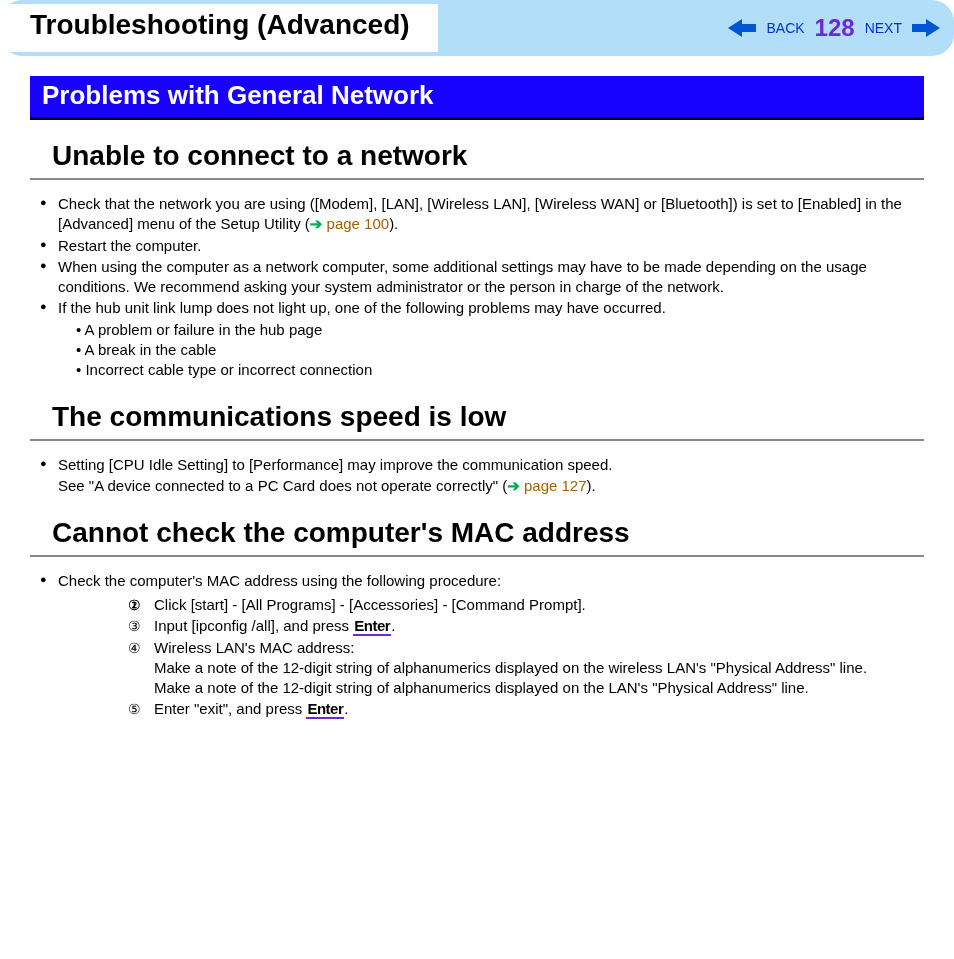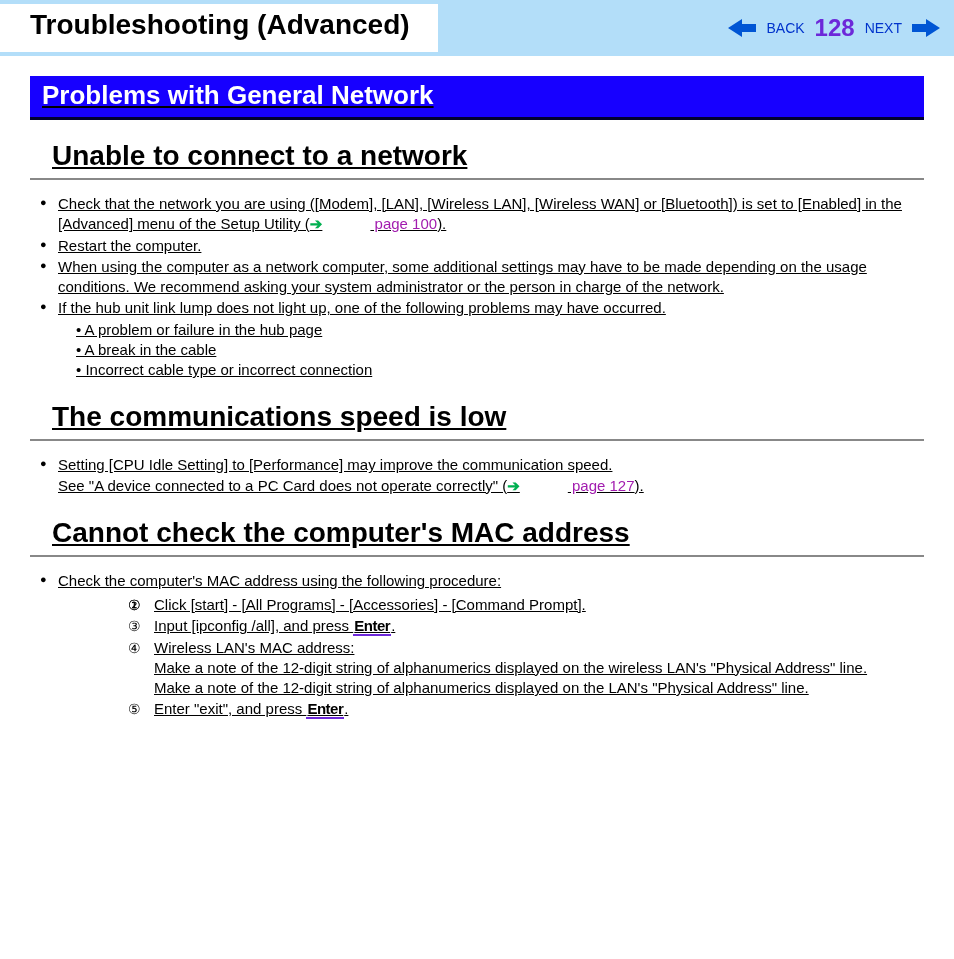"Troubleshooting (Advanced)" .header { border-radius: none -> 22px }
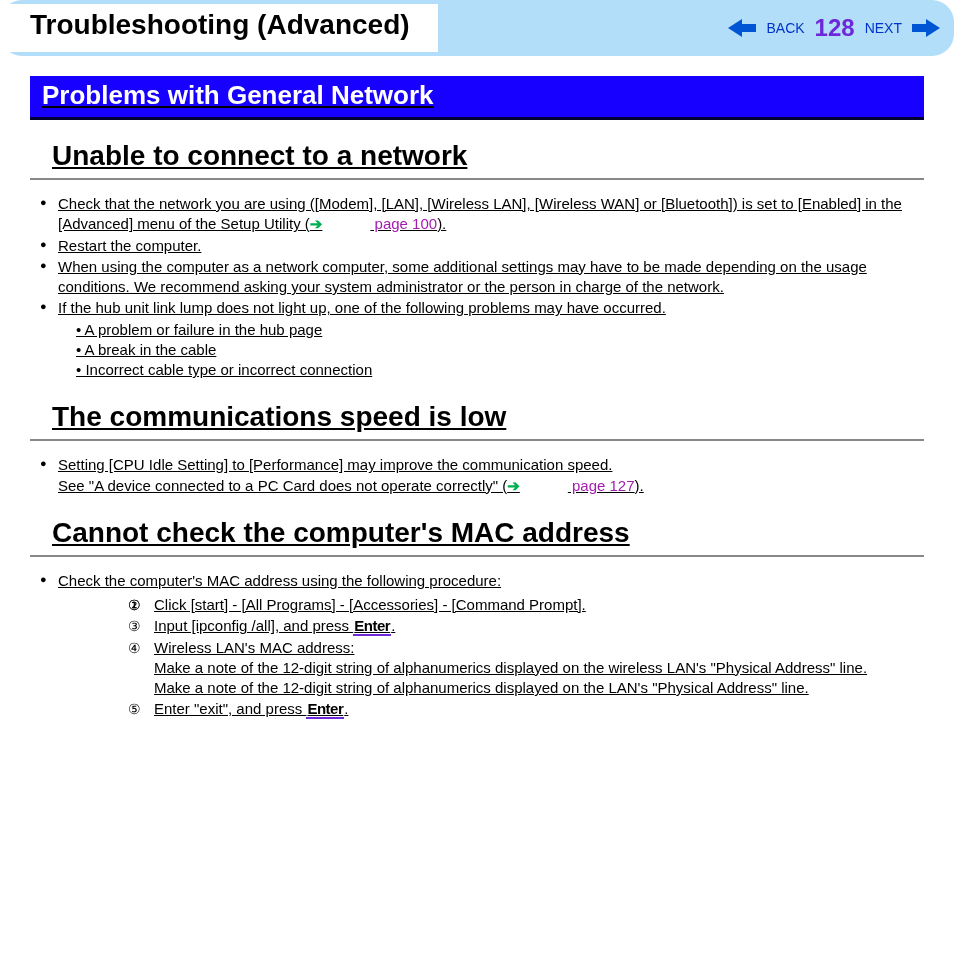"Problems with General Network" .content { text-decoration: underline -> none }
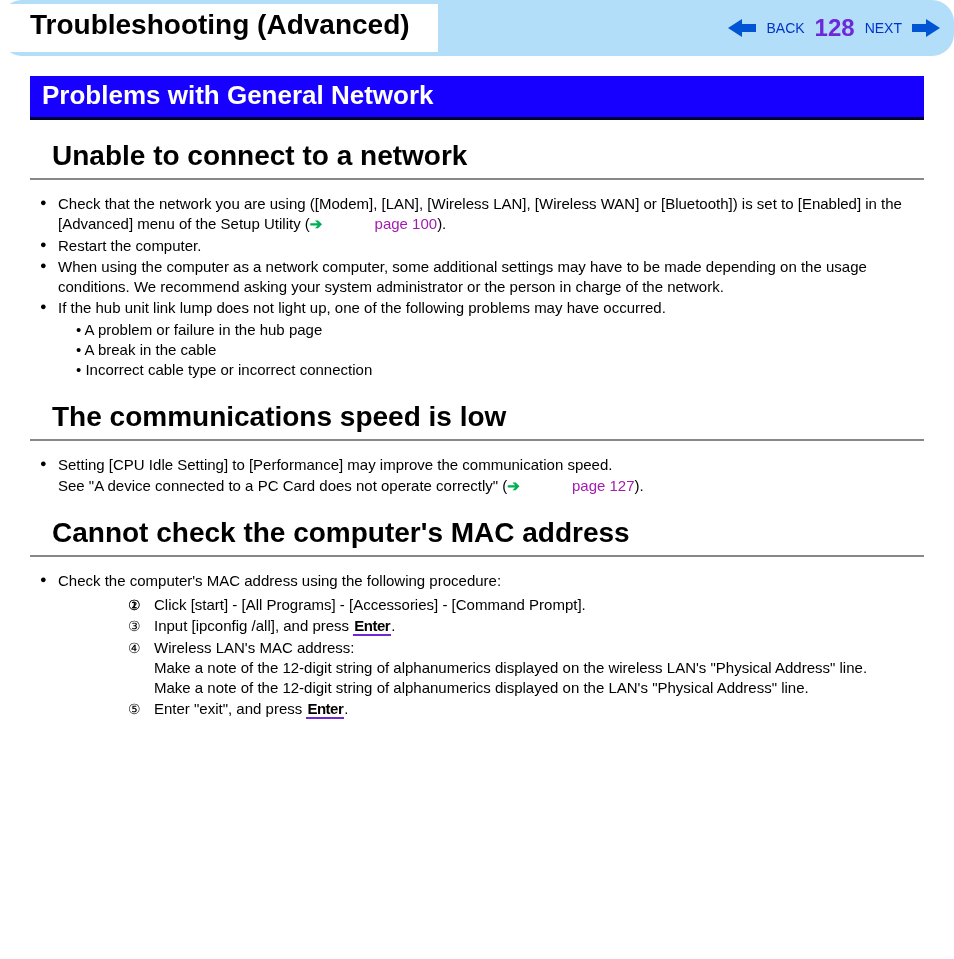"page 100" .green-link { color: #a21caf -> #a16207; margin-left: 48px -> none }
